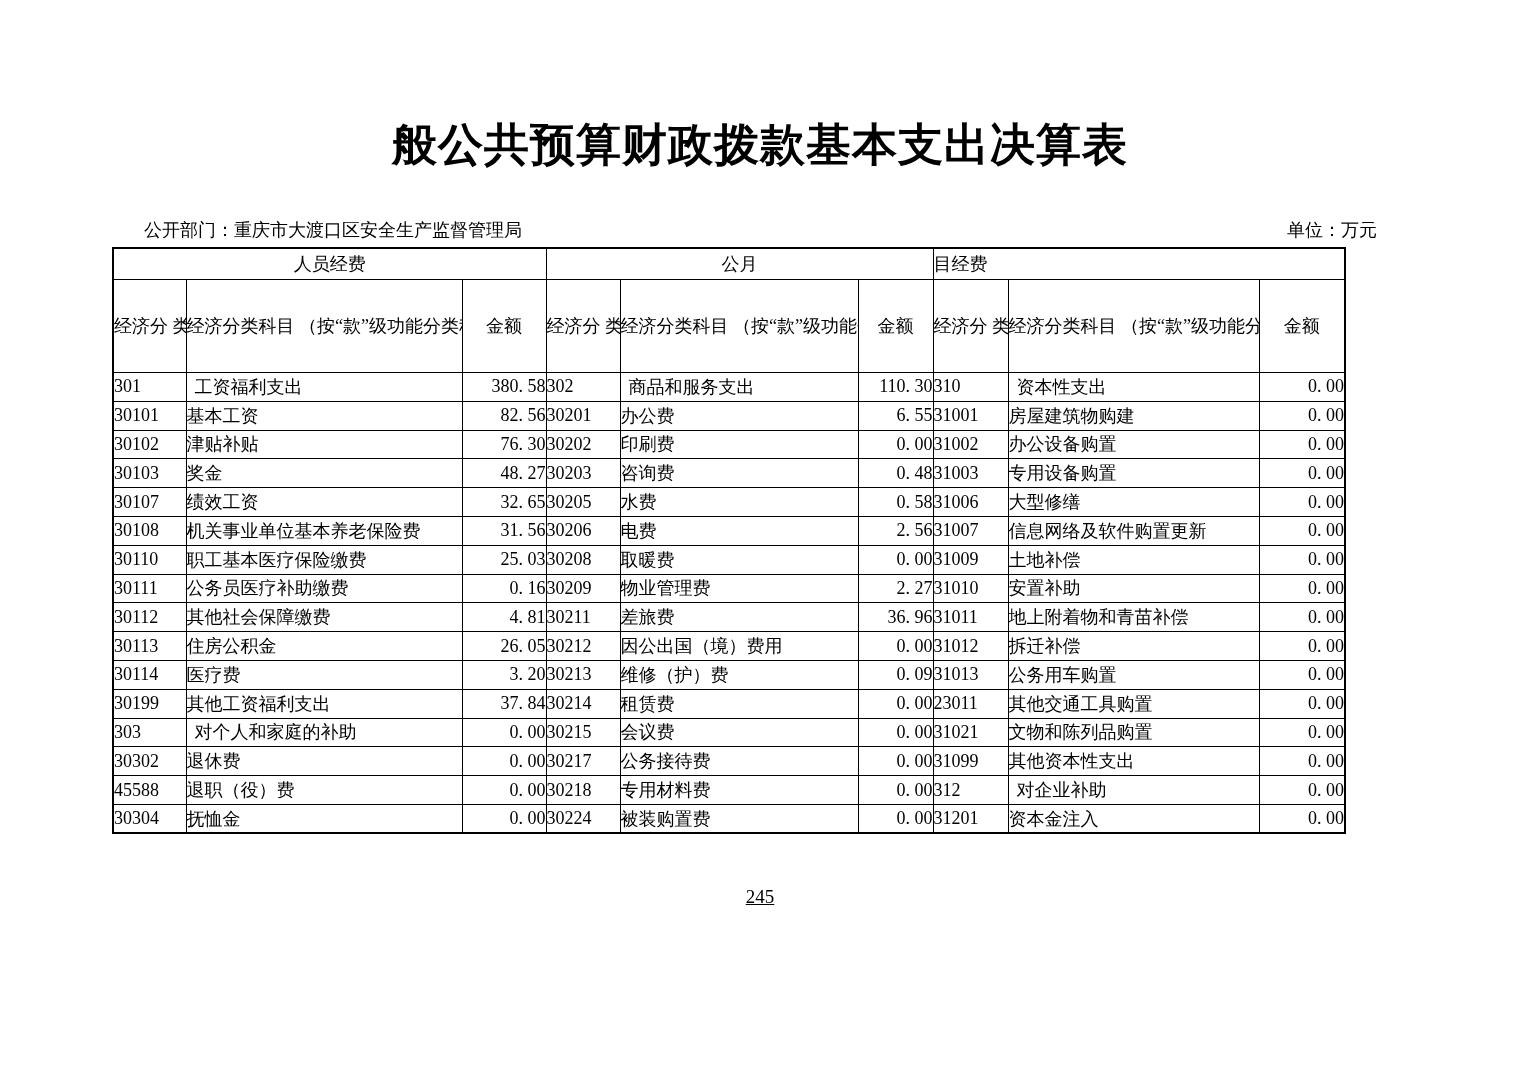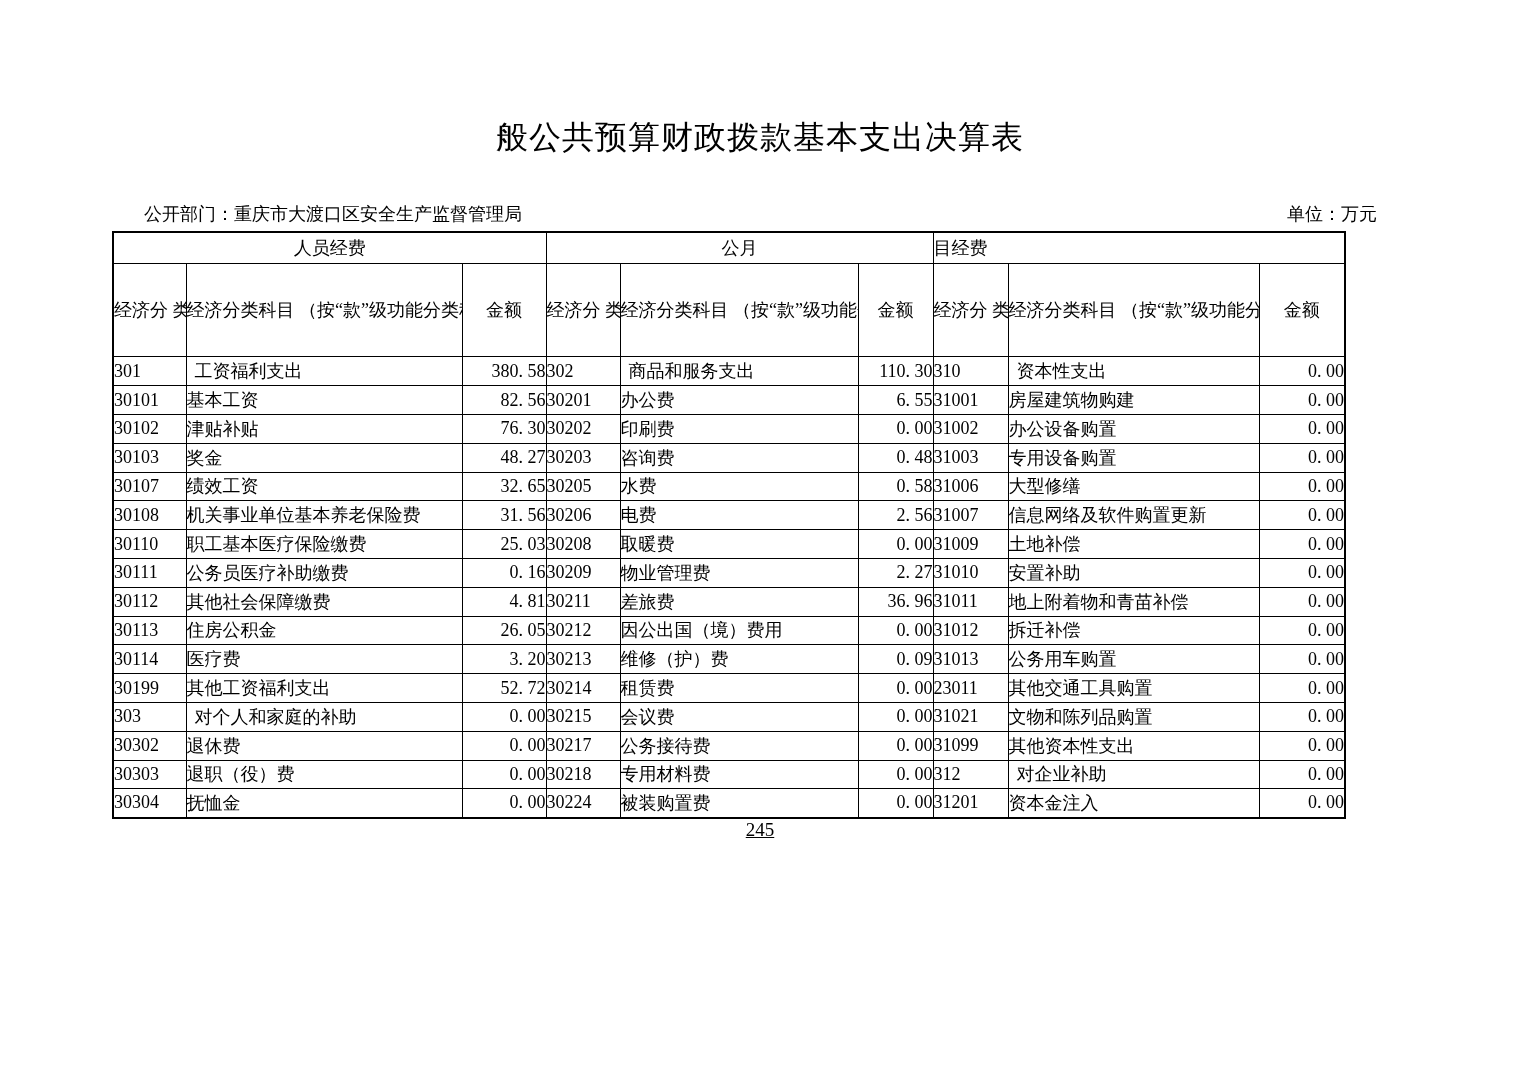"般公共预算财政拨款基本支出决算表" .title { font-size: 32px -> 45px; font-weight: normal -> bold }
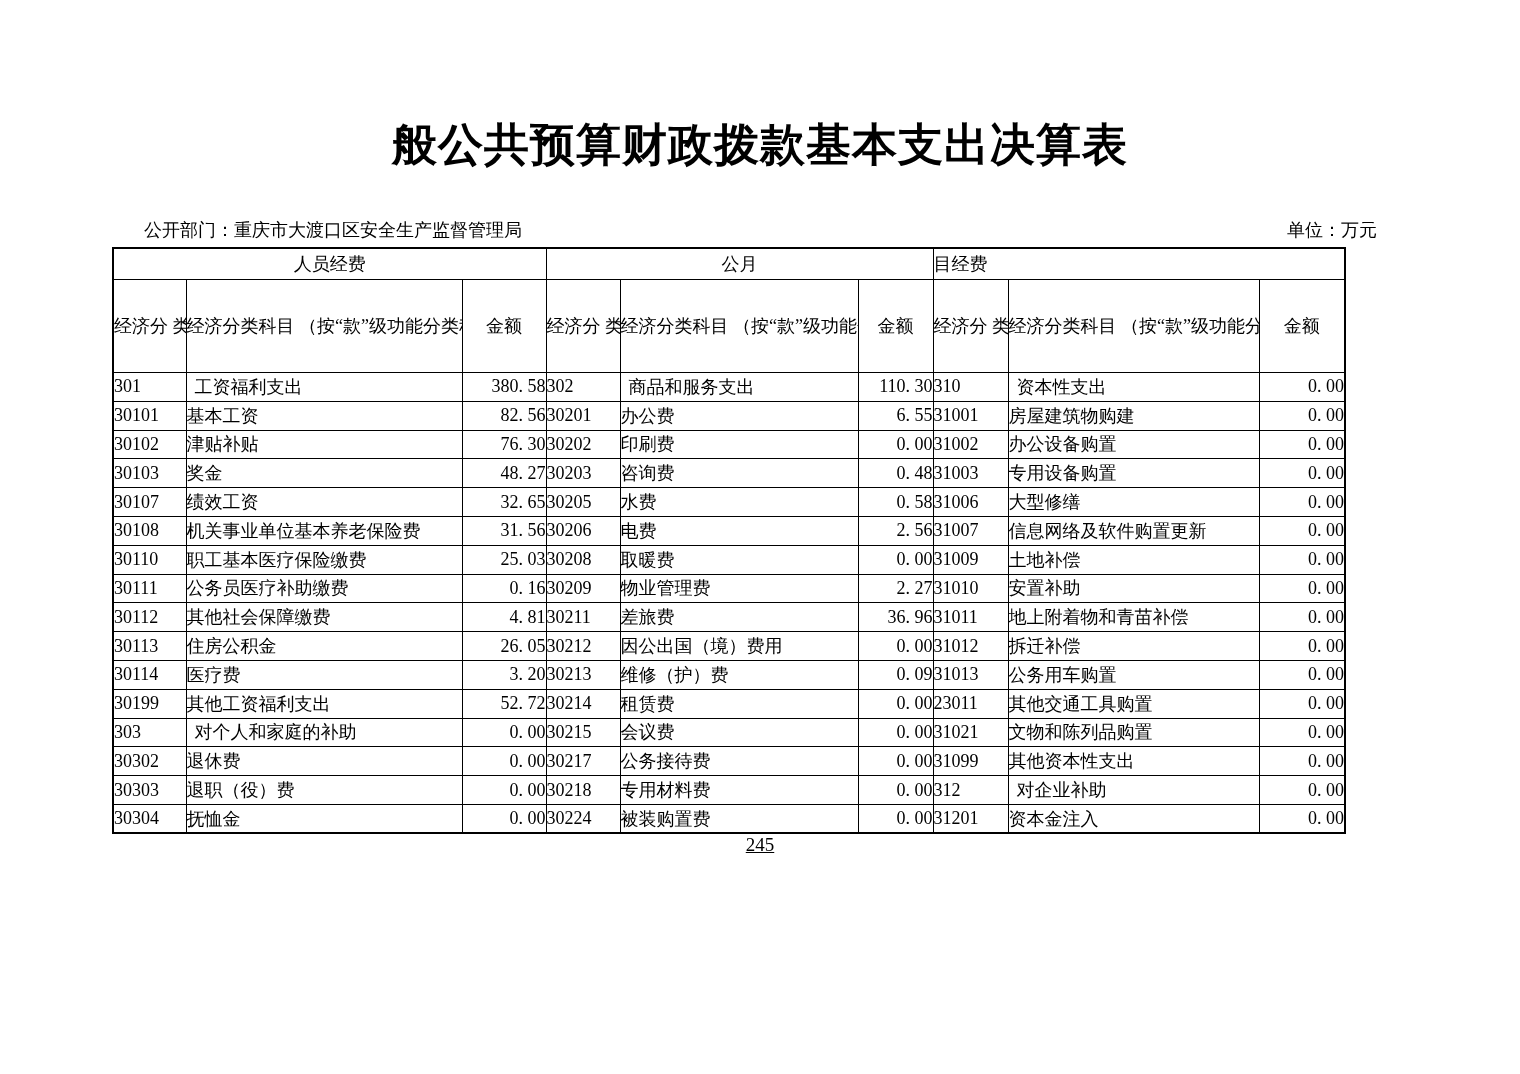"52. 72" td.amount { text: 52. 72 -> 37. 84 }
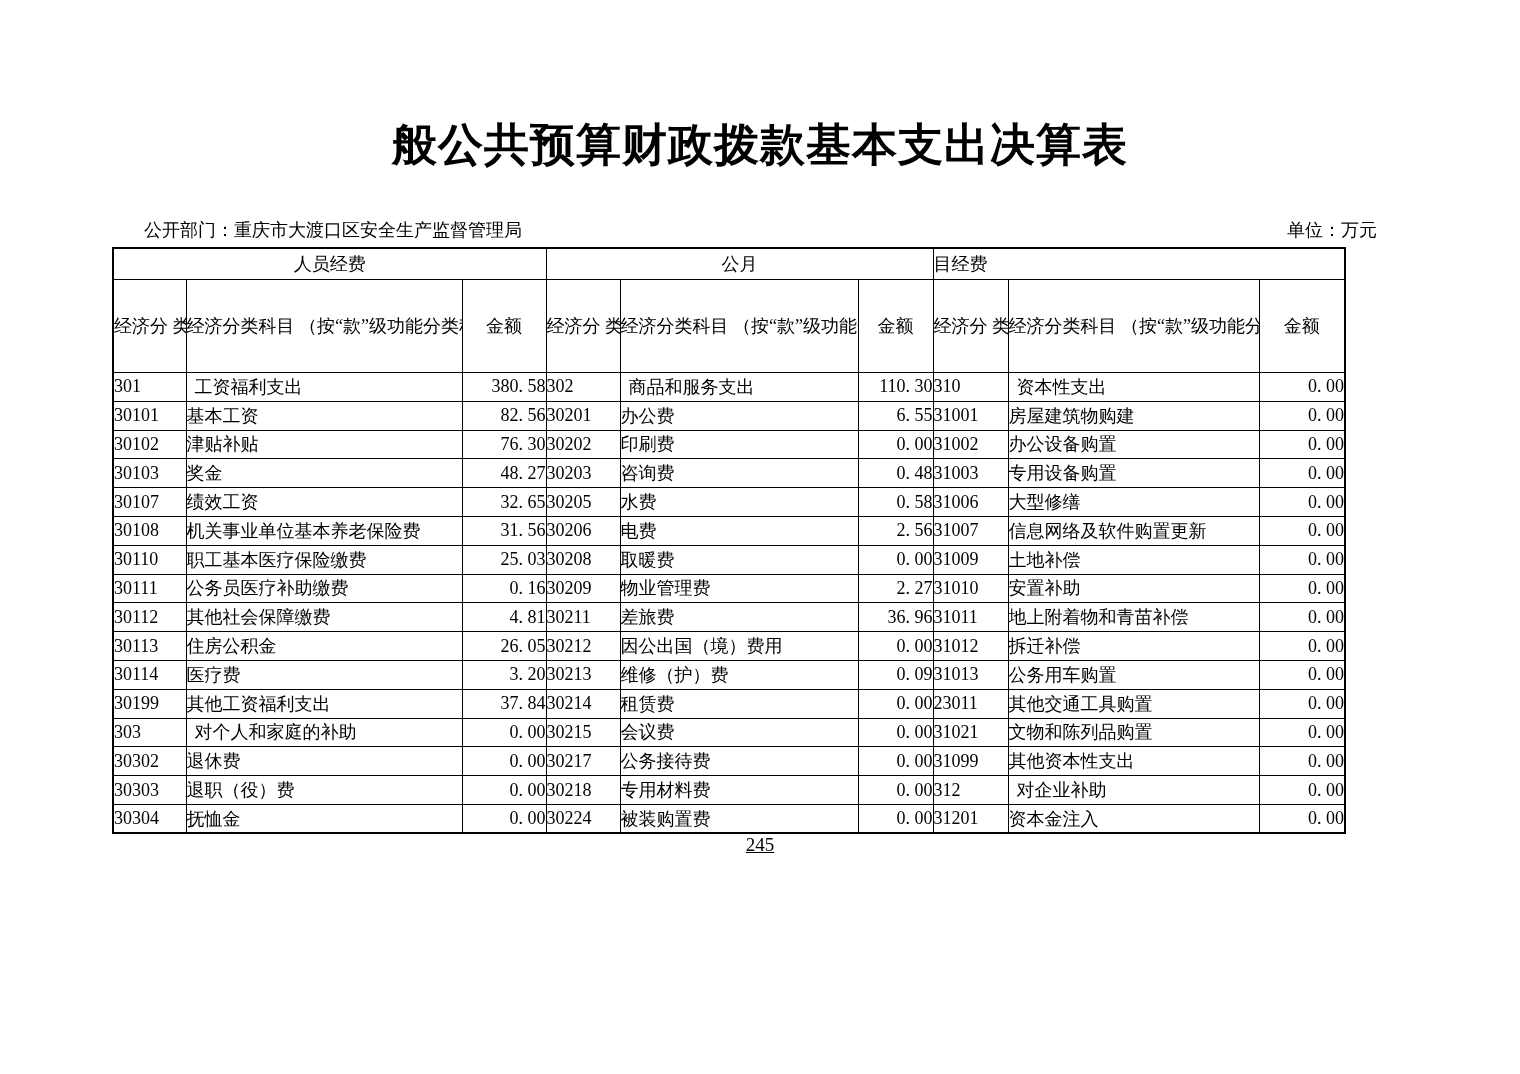"30303" td.code { text: 30303 -> 45588 }
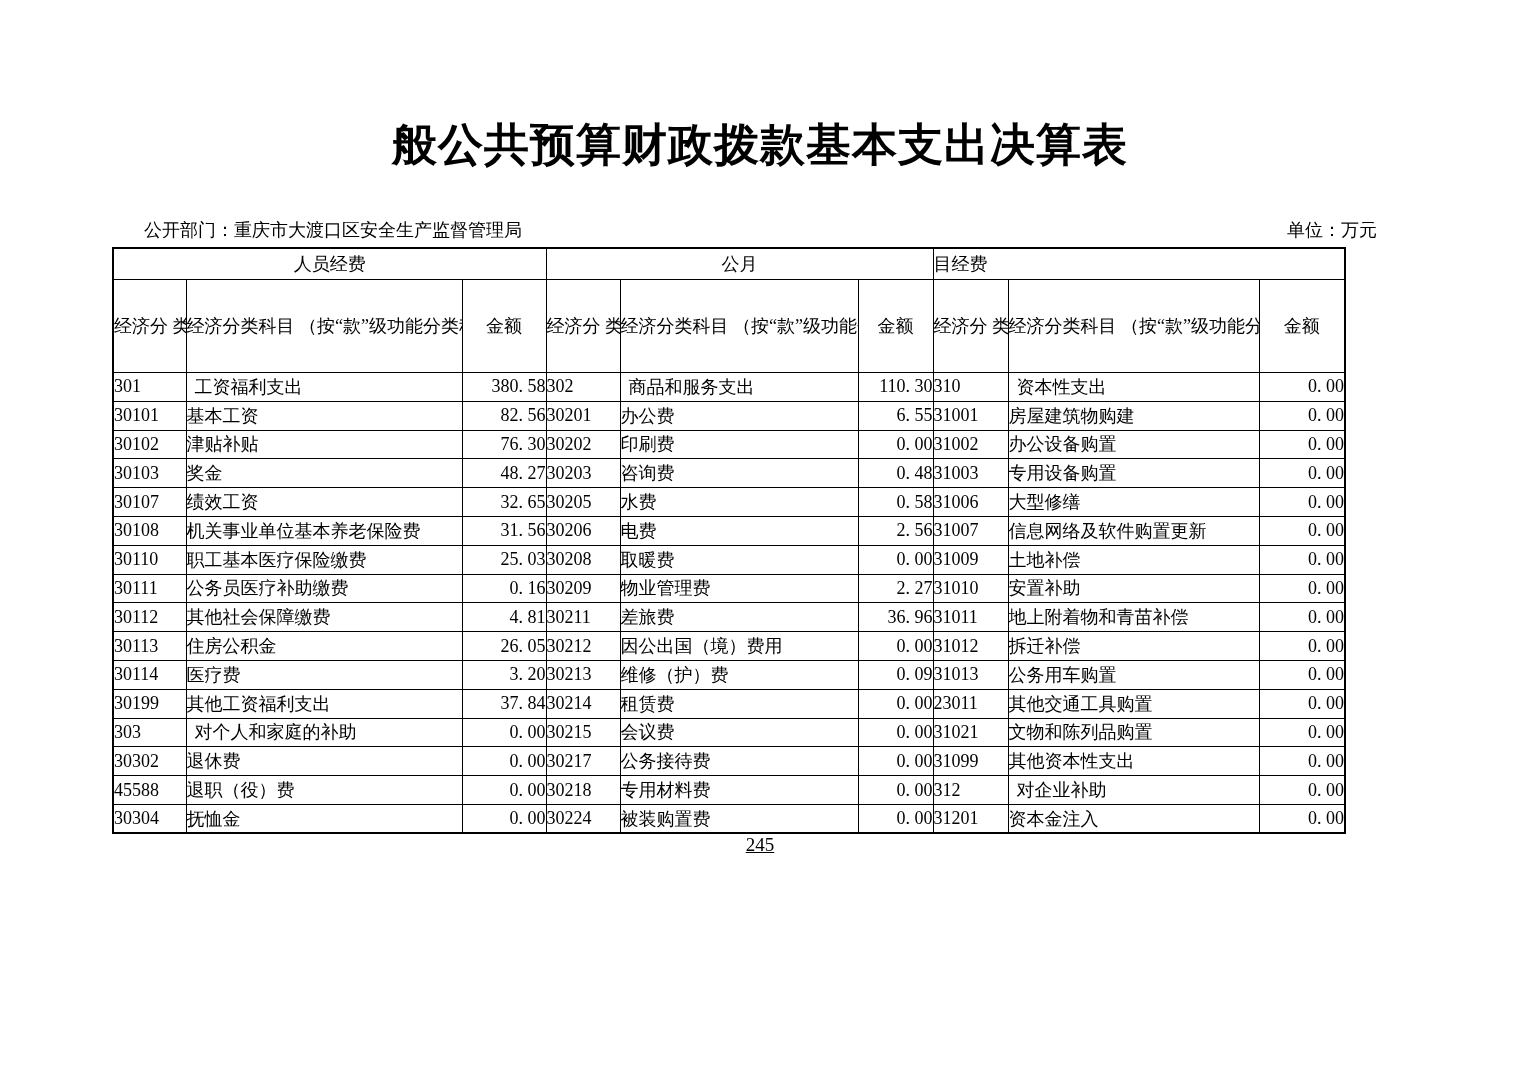"245" .footer { margin-top: none -> 52px }
